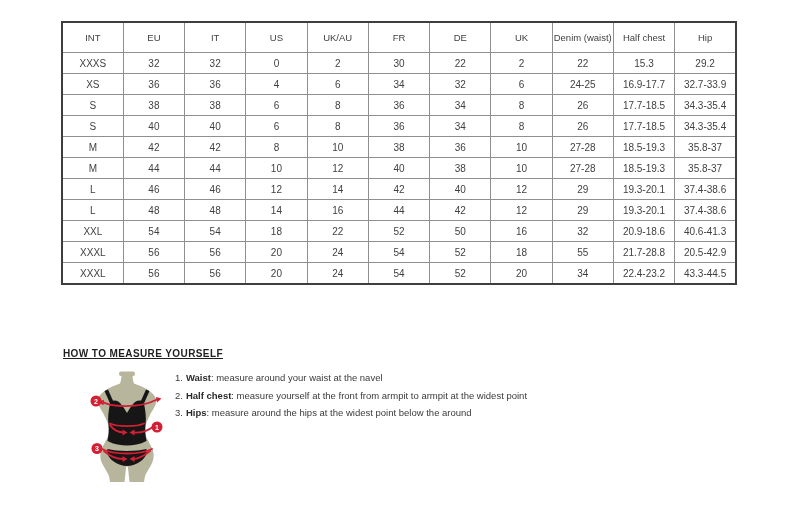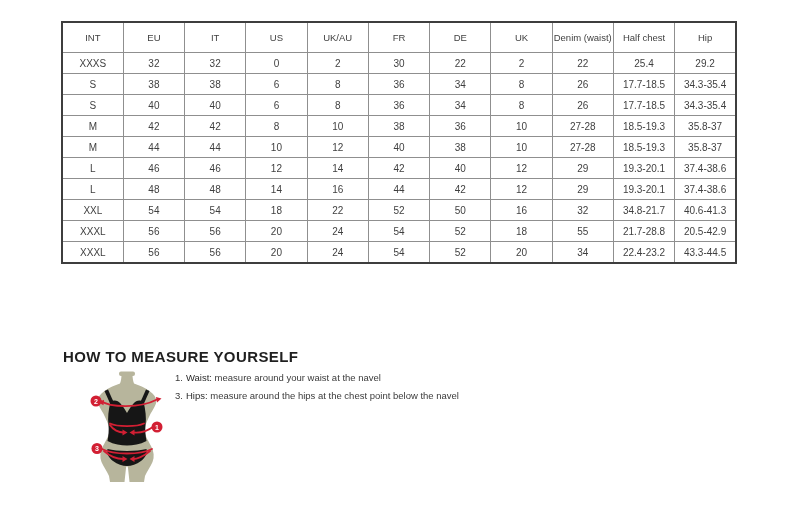"25.4" td { text: 25.4 -> 15.3 }
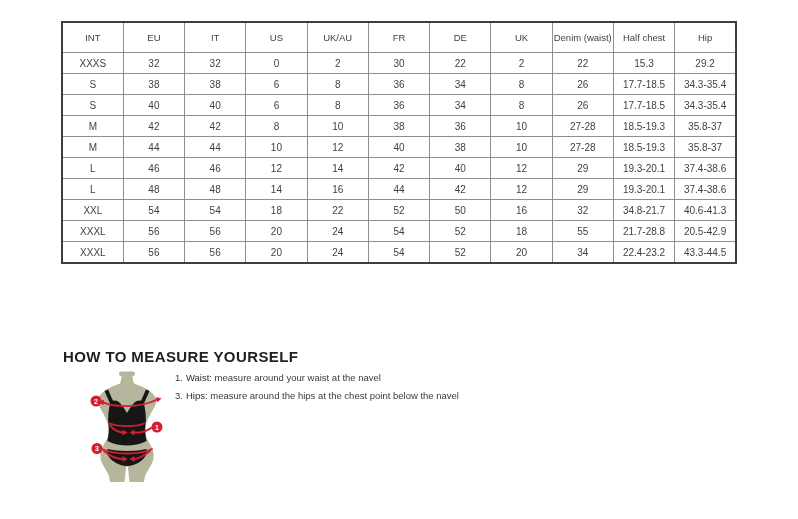"XS" tr { html: none -> <tr> <td>XS</td> <td>36</td> <td>36</td> <td>4</td> <td>6</td> <td>34</td> <td>32</td> <td>6</td> <td>24-25</td> <td>16.9-17.7</td> <td>32.7-33.9</td> </tr> }
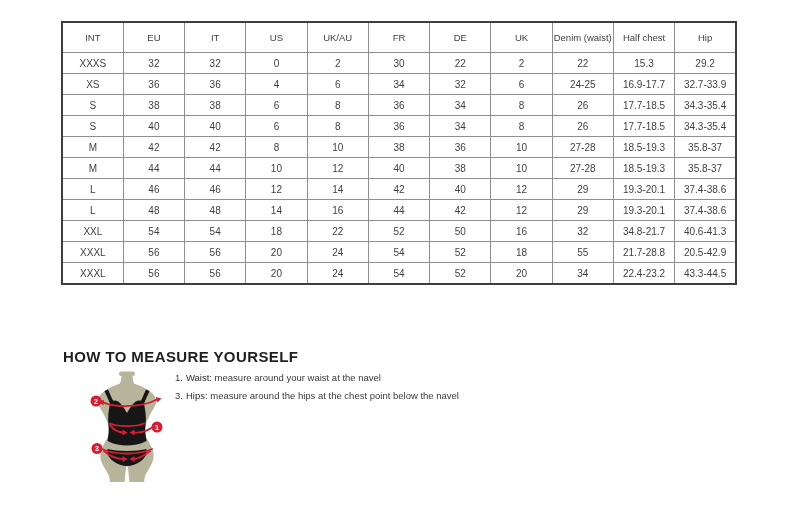"34.8-21.7" td { text: 34.8-21.7 -> 20.9-18.6 }
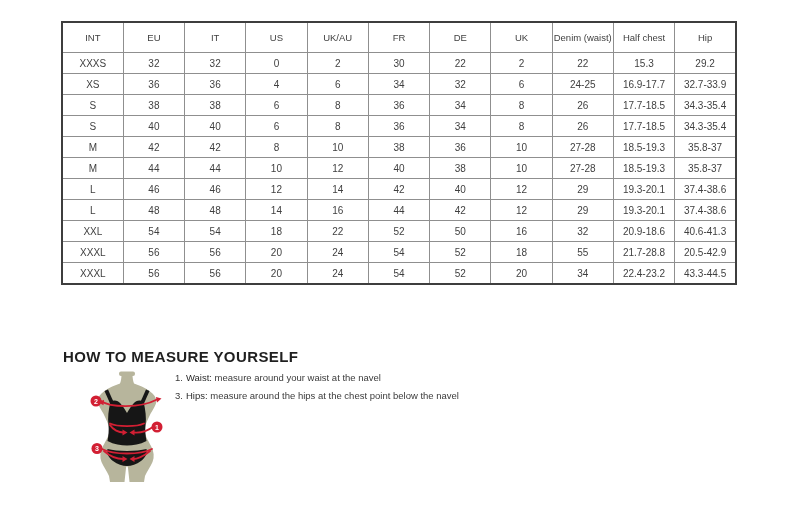"HOW TO MEASURE YOURSELF" .measure-heading { font-size: 15px -> 10px; text-decoration: none -> underline }
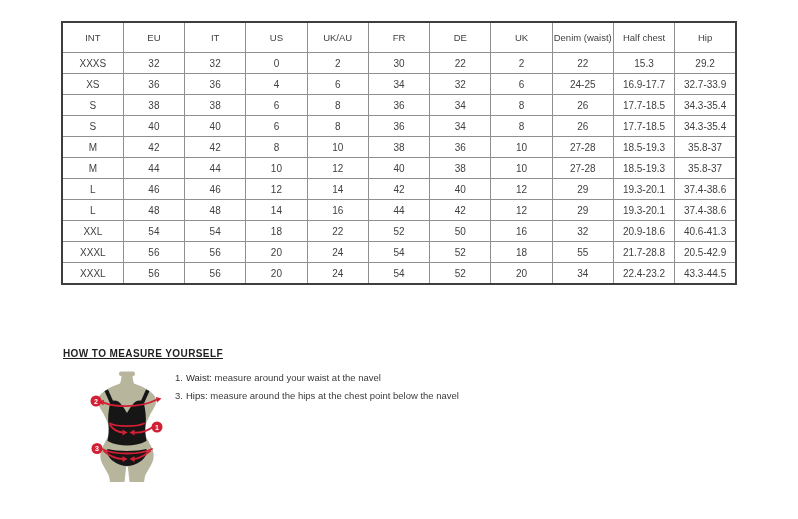"Waist" .step b { font-weight: 400 -> 700 }
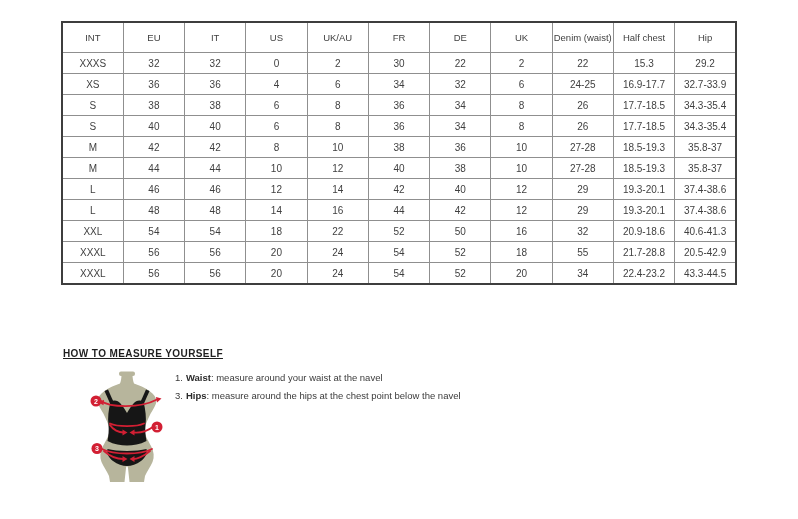"2. Half chest: measure yourself" div.step { html: none -> <div> <span>2.</span><b>Half chest</b><span>: measure yourself at the front from armpit to armpit at the widest point</span> </div> }
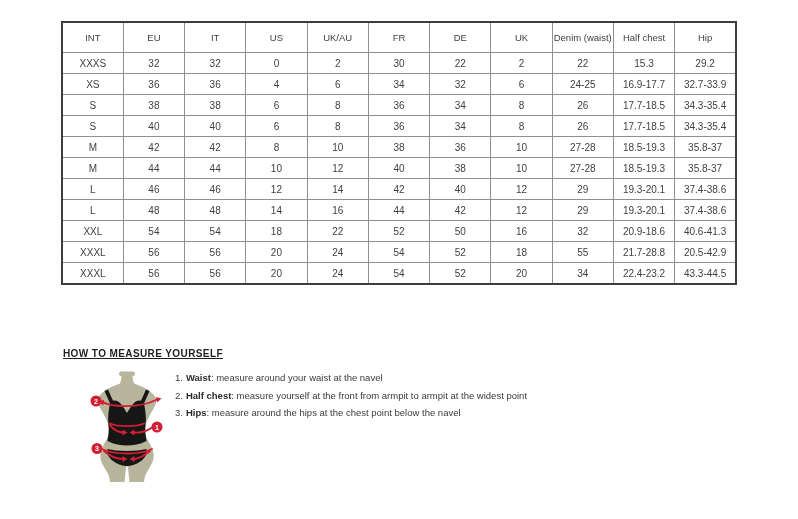": measure around the hips" span { text: chest point below the navel -> widest point below the around }
